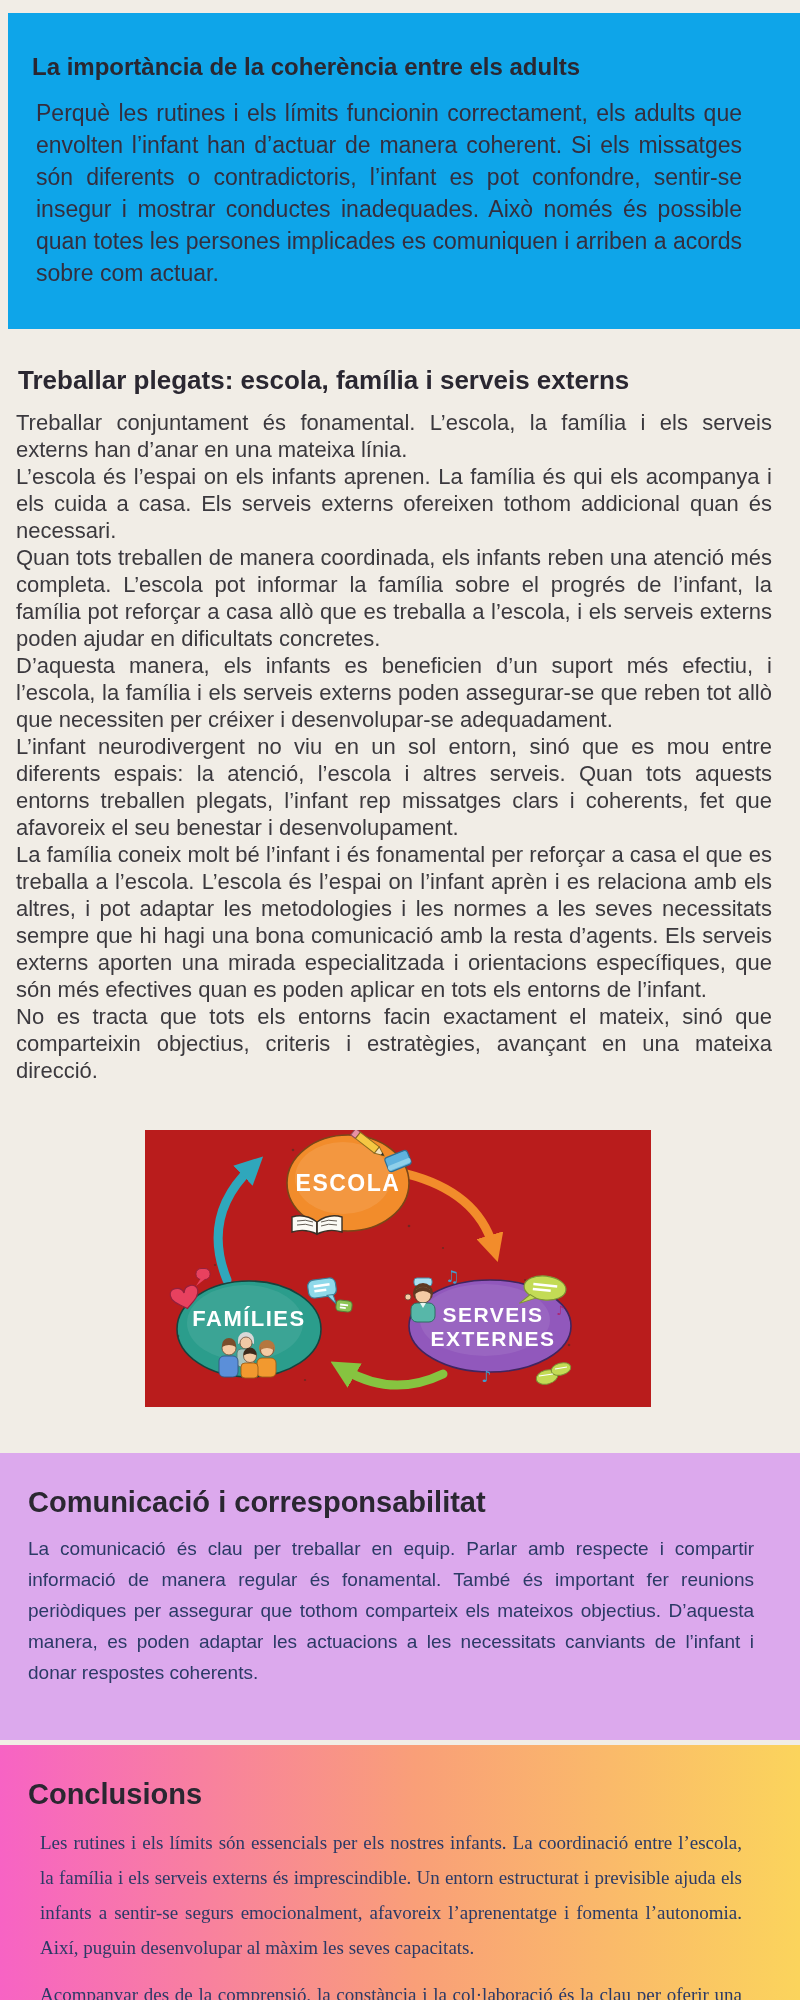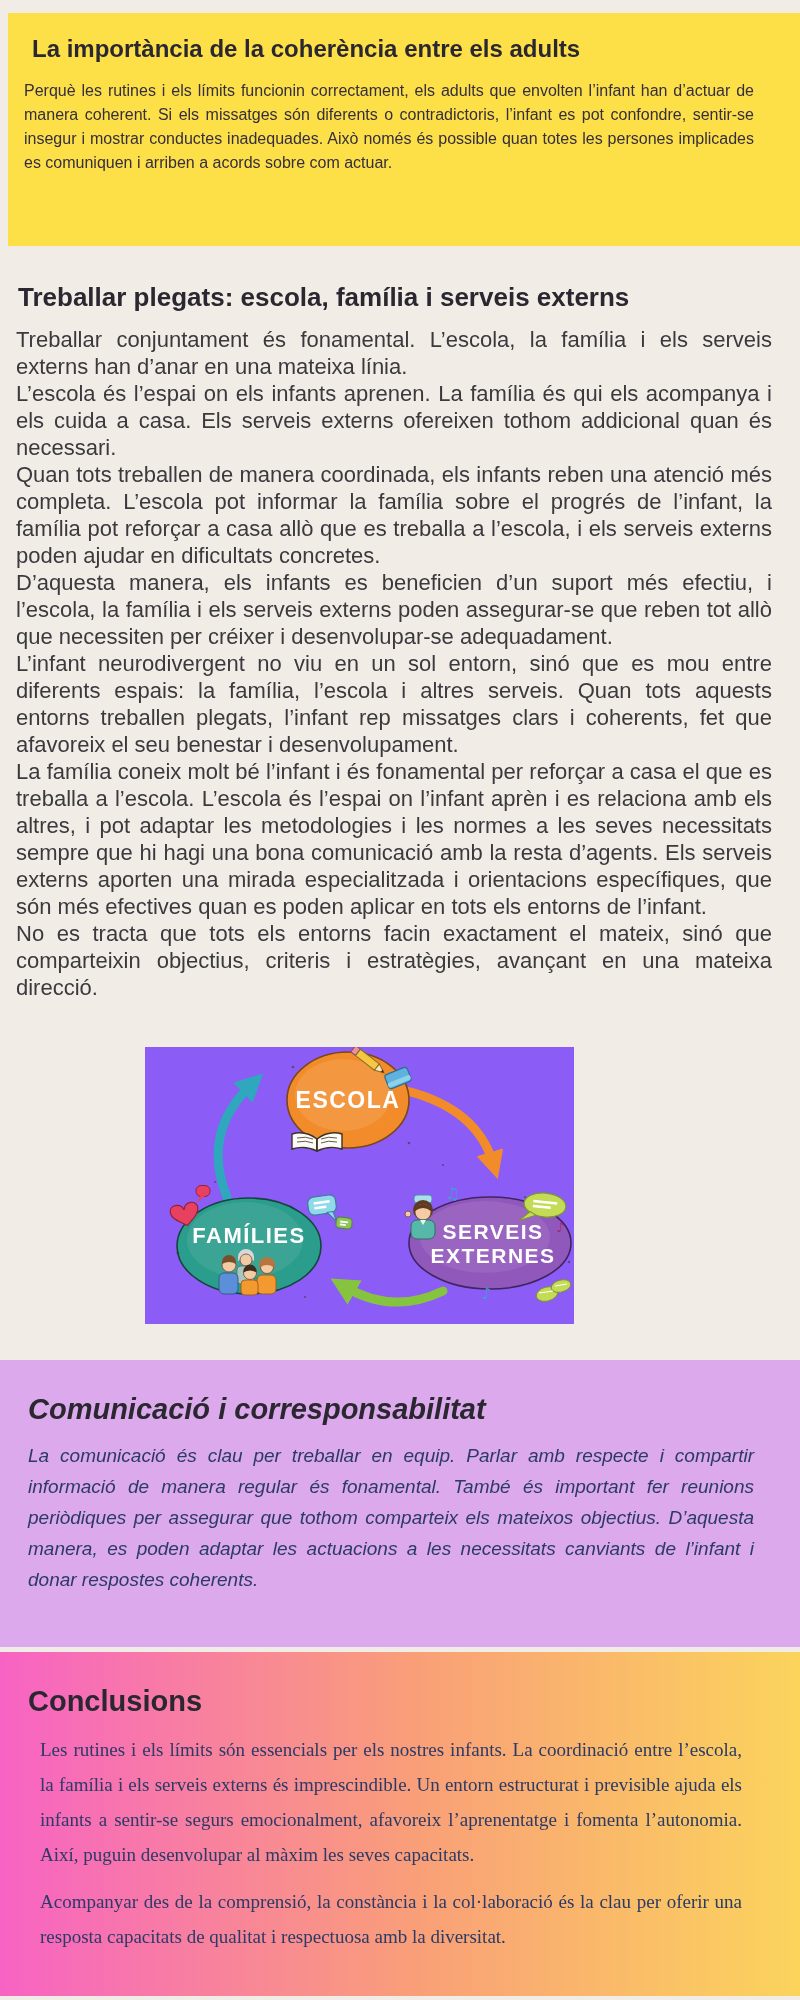"La importància de la coherència" #sec-coherence { background: #fde047 -> #0ea5e9; height: 233px -> 316px; padding: 22px 46px 0 16px -> 40px 46px 0 16px }
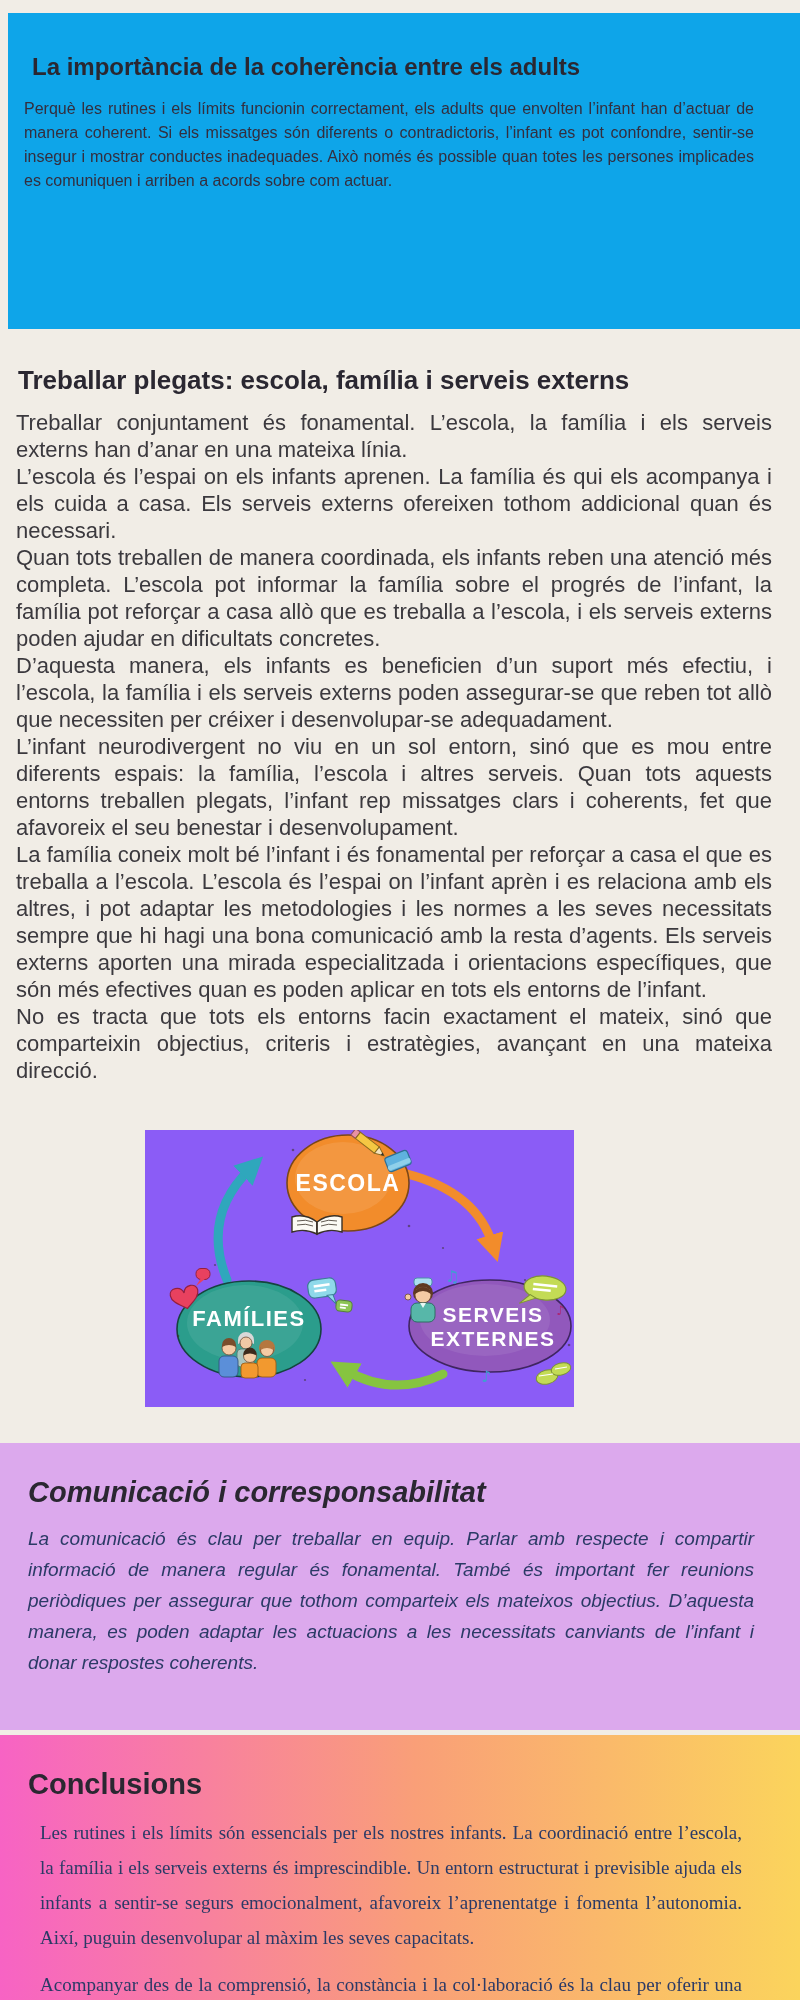"Perquè les rutines i els" #sec-coherence p { font-size: 16px -> 23px; line-height: 24px -> 32px; margin: 0 -> 12px }
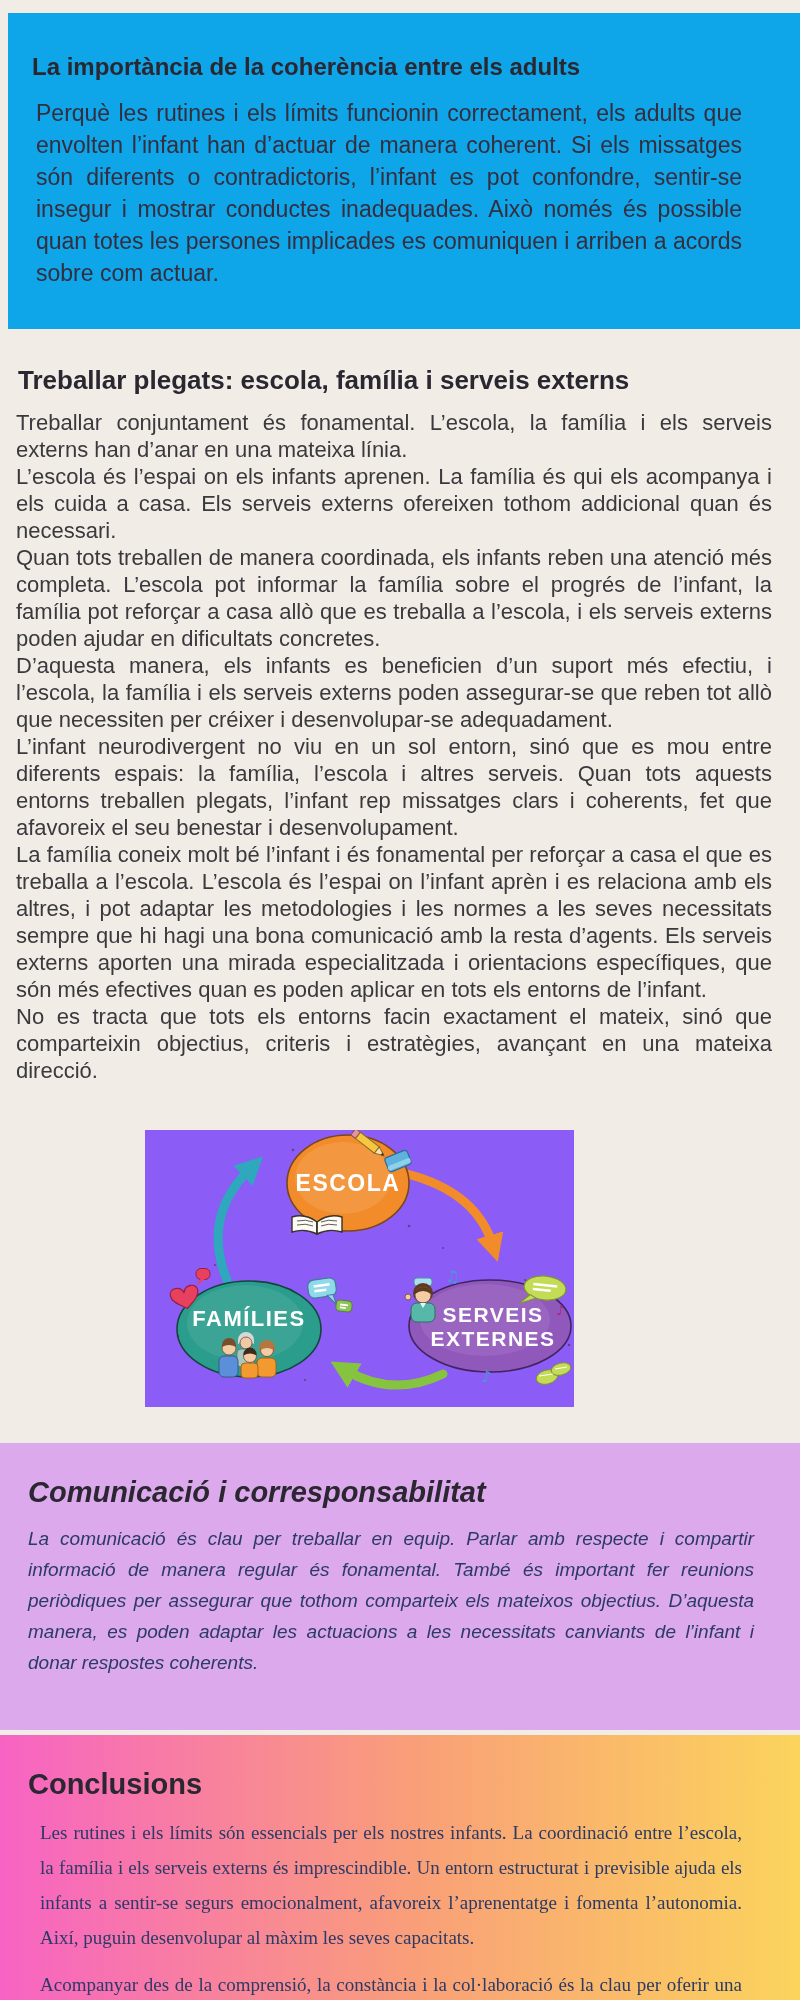"L’infant neurodivergent no viu en" p { text: família -> atenció }
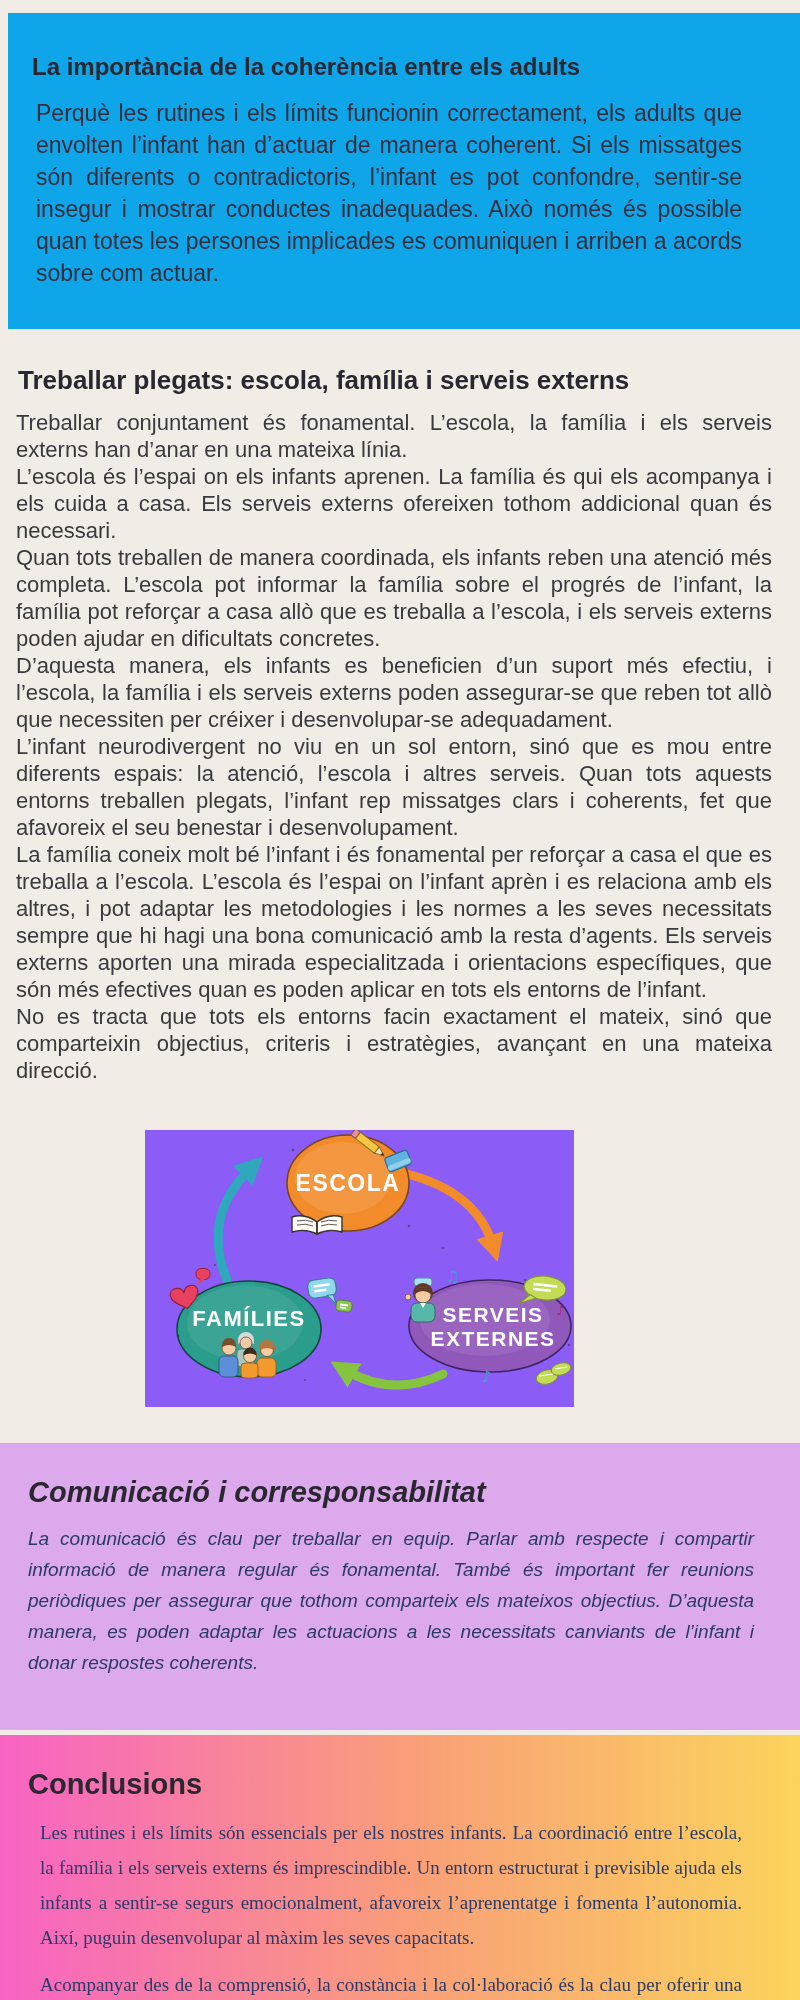"ESCOLA" #diagram-card { background: #8b5cf6 -> #b91c1c; width: 429px -> 506px }
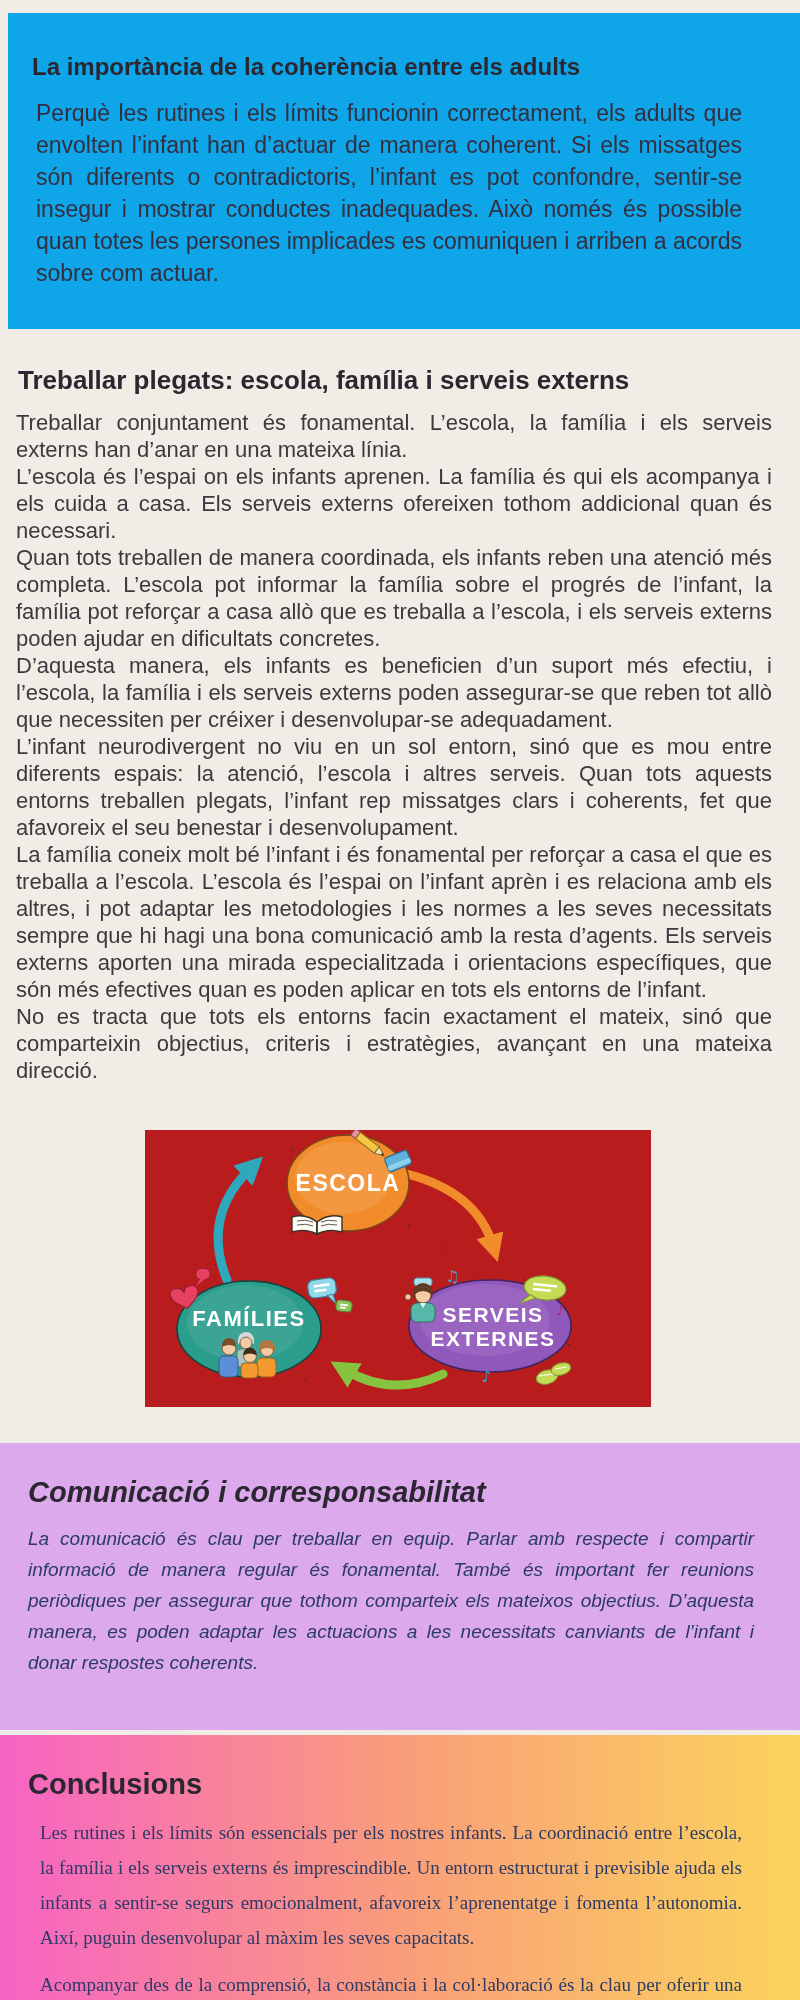"Comunicació i corresponsabilitat" #sec-communication { font-style: italic -> none; margin-top: 36px -> 46px }
